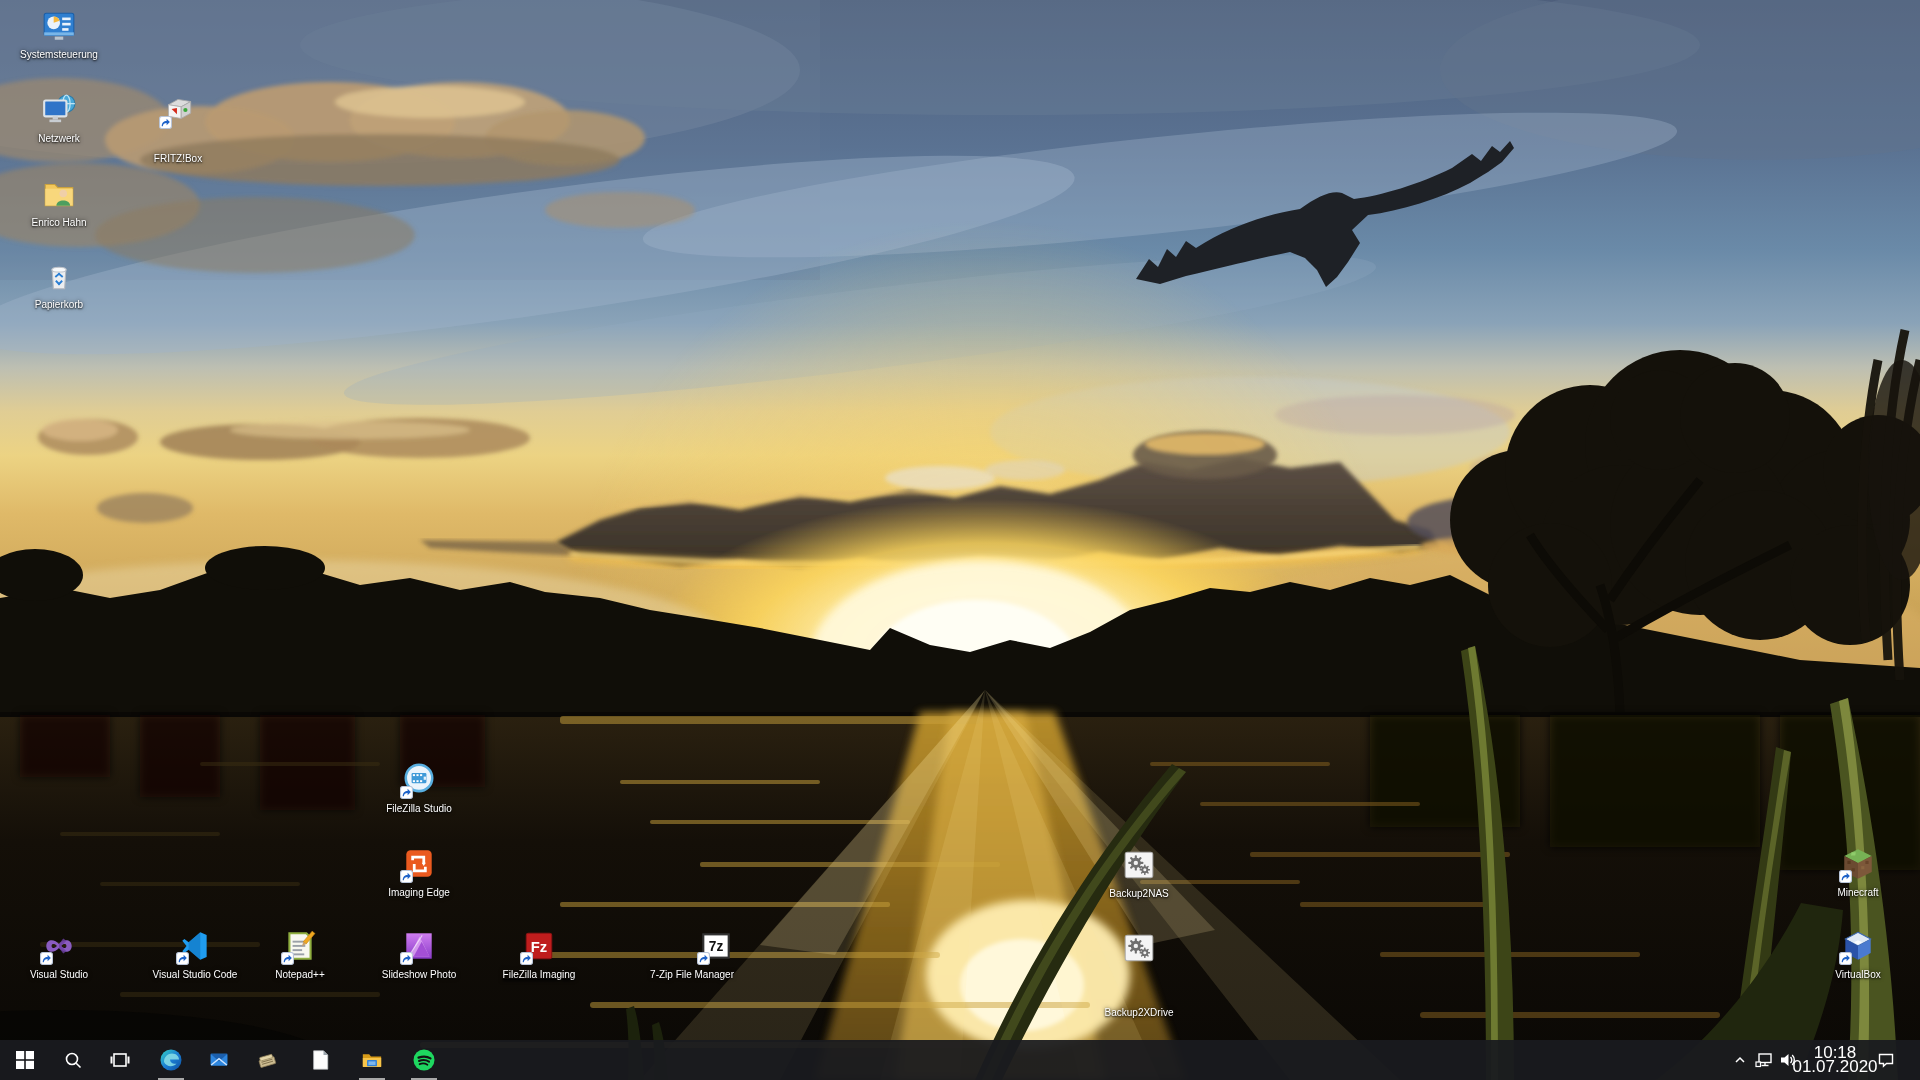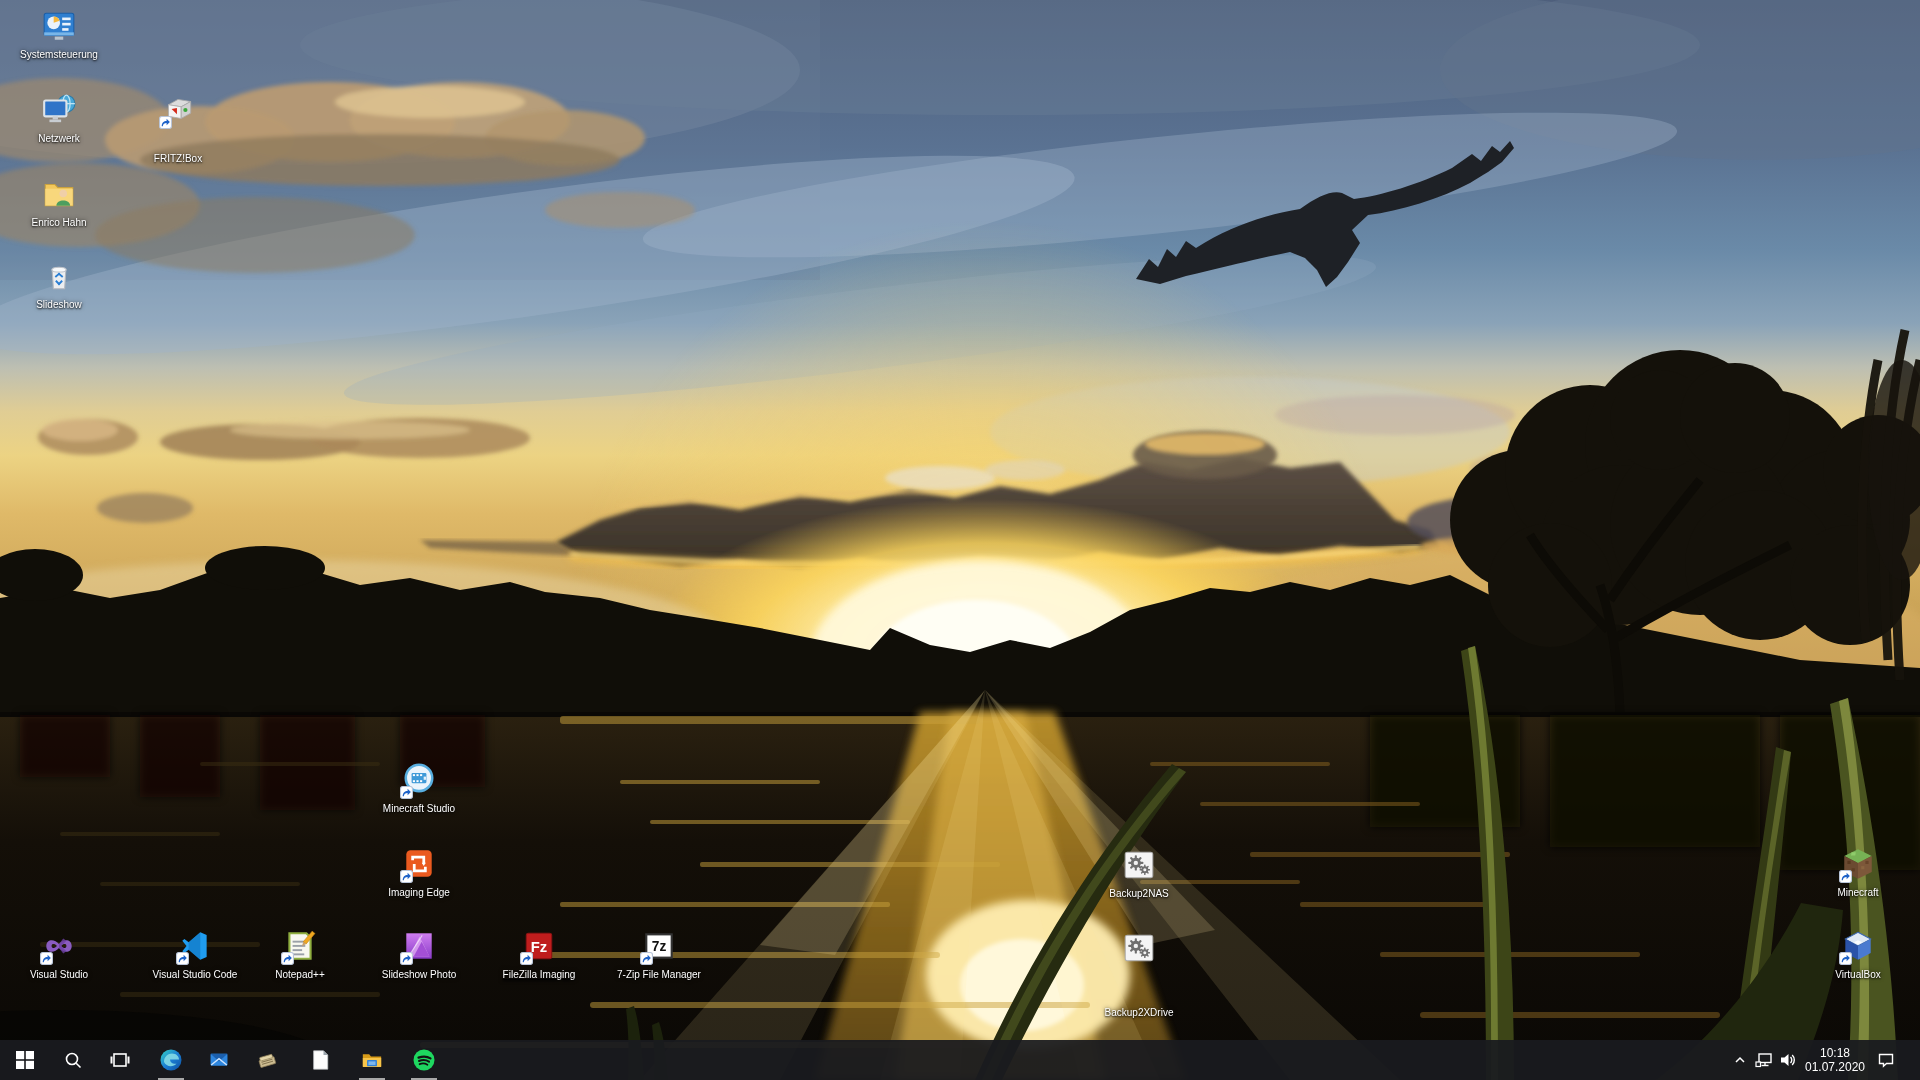"Slideshow" div.lbl { text: Slideshow -> Papierkorb }
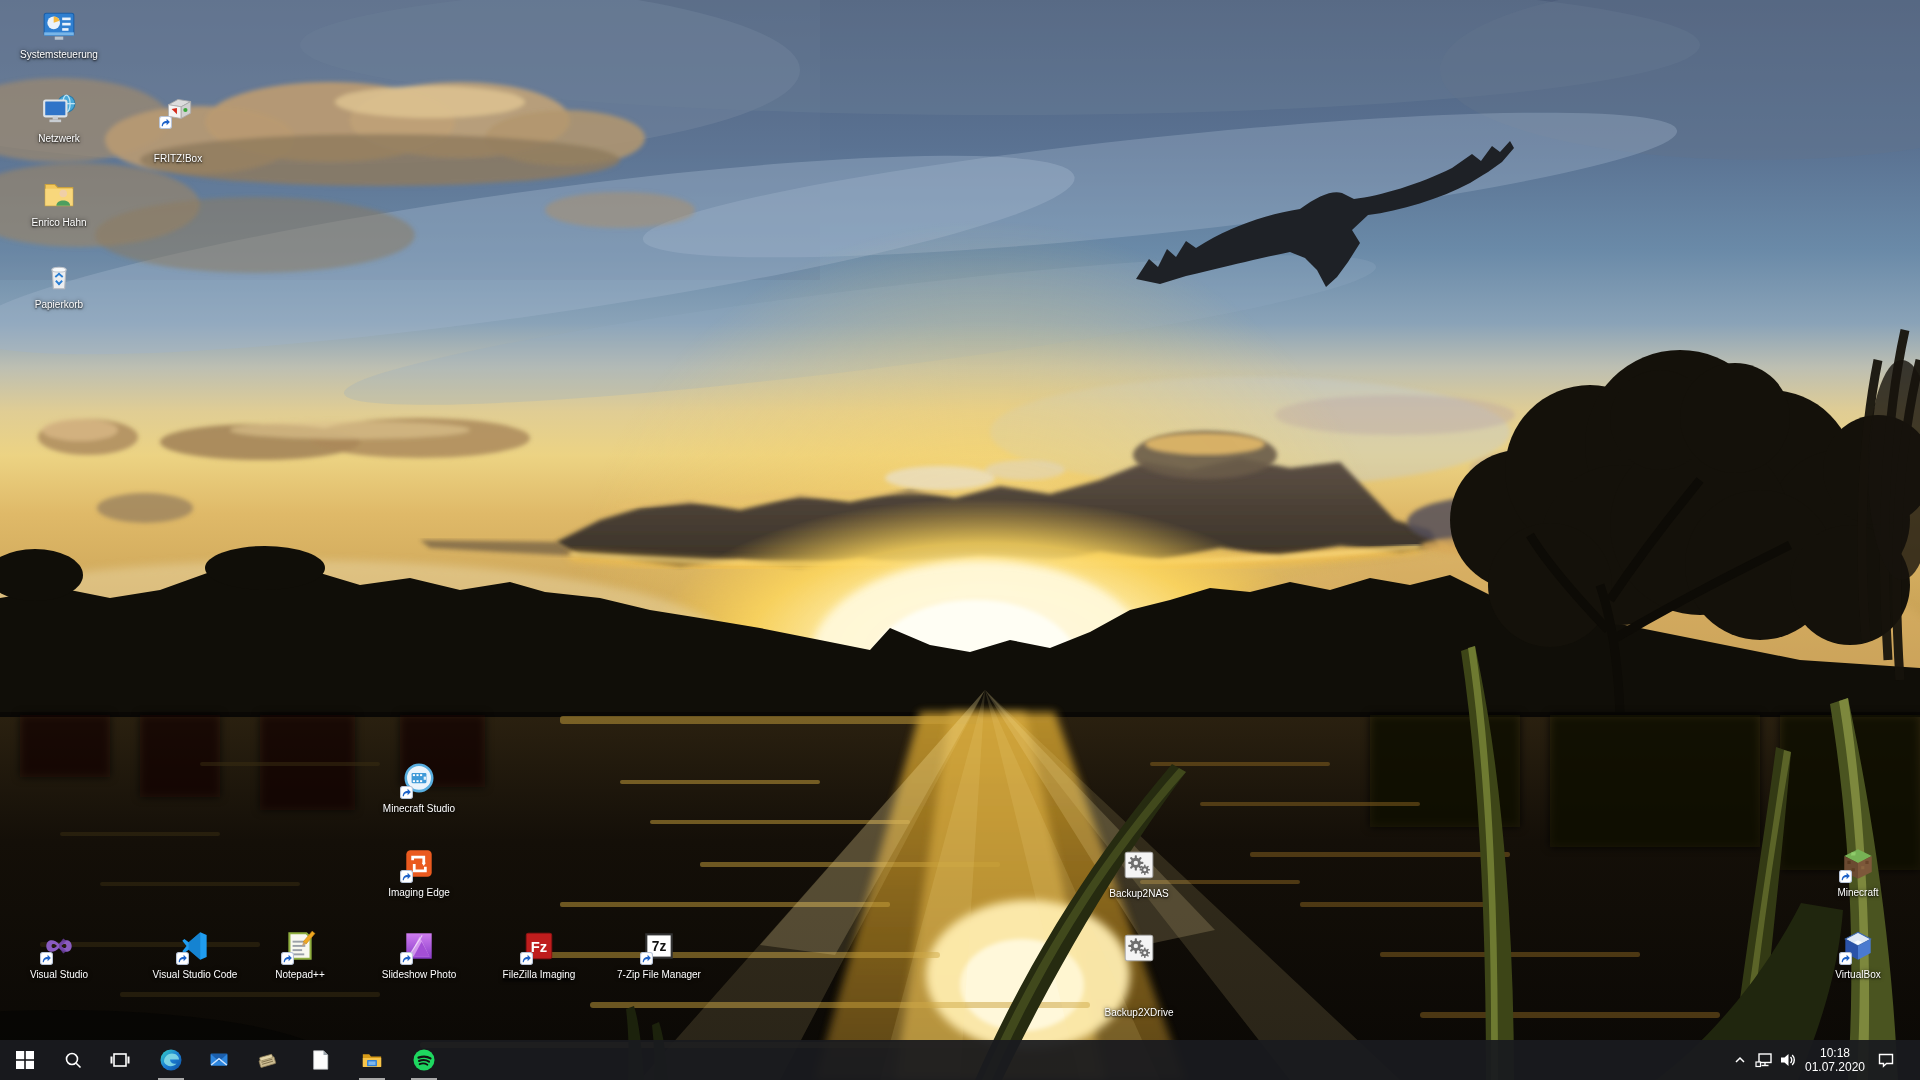"Minecraft Studio" div.lbl { text: Minecraft -> FileZilla }
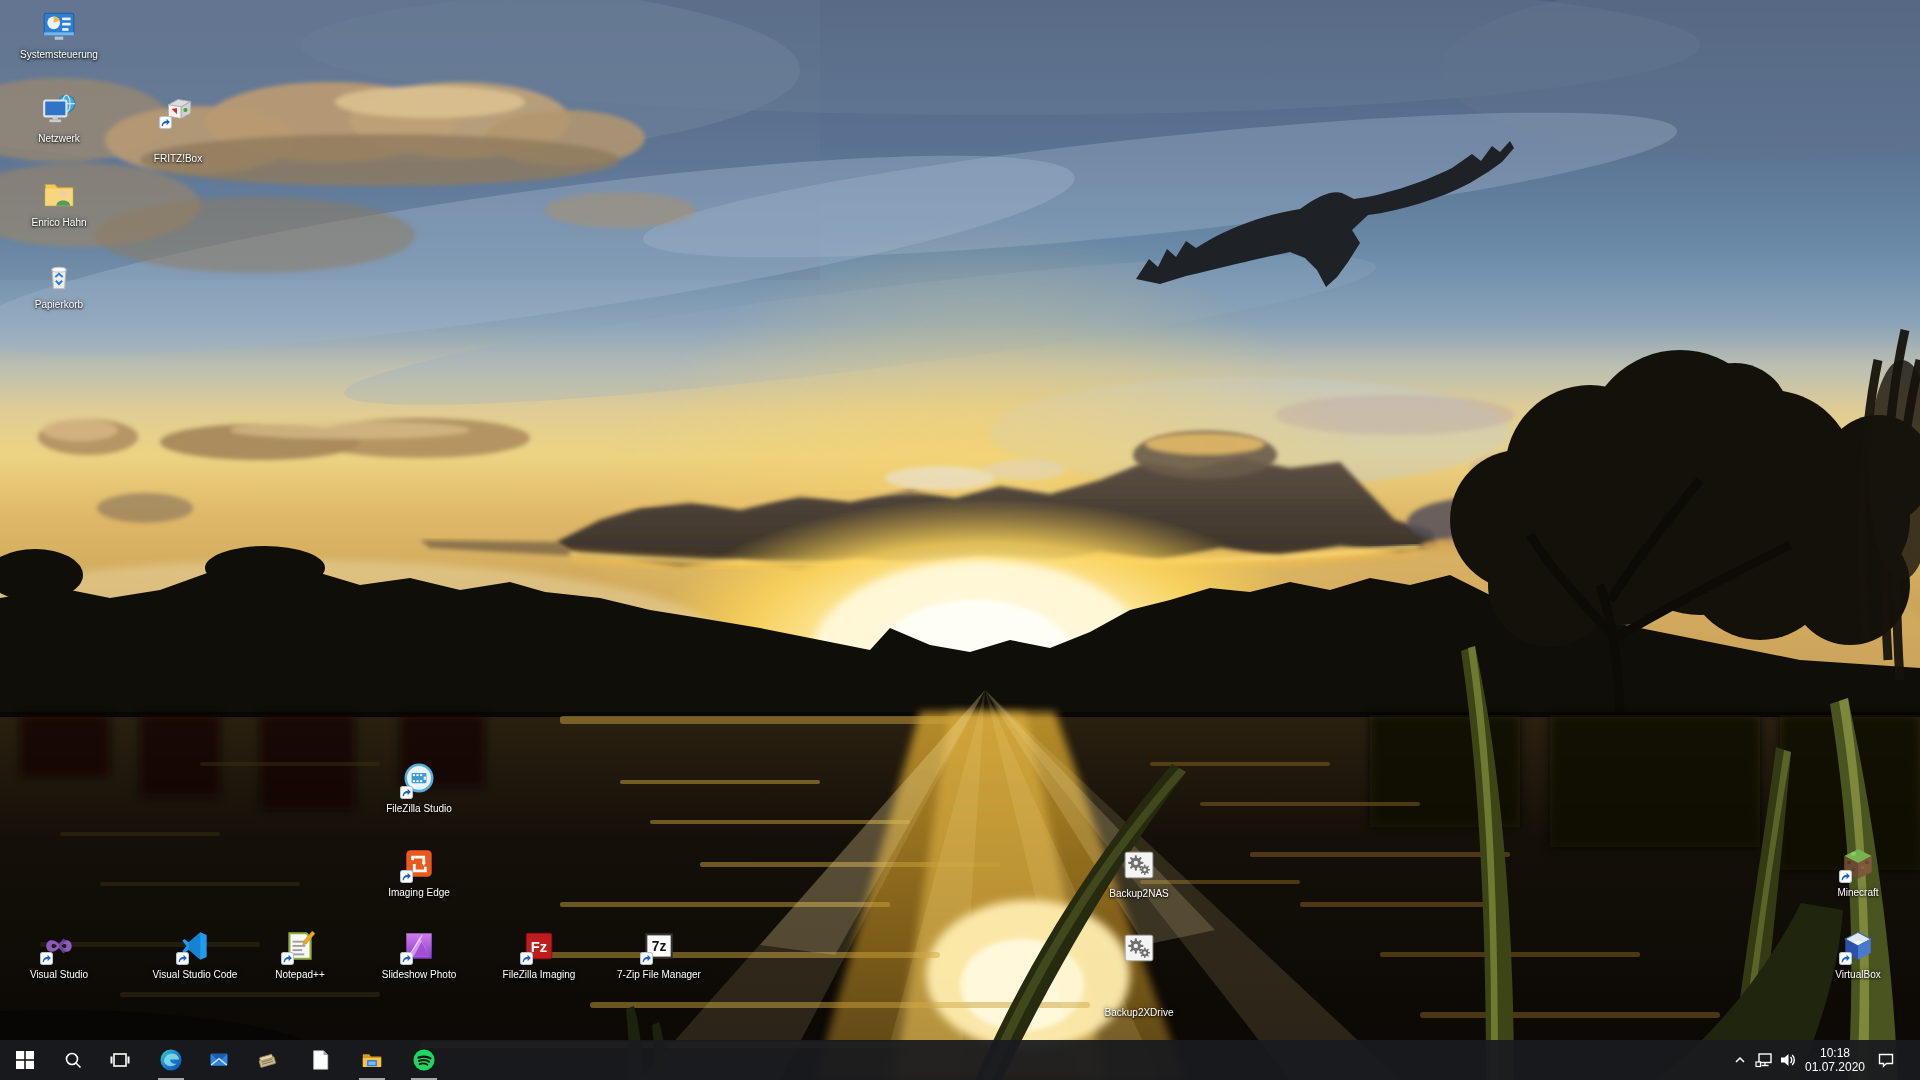"7z" .p-7z { align-items: none -> flex-end }
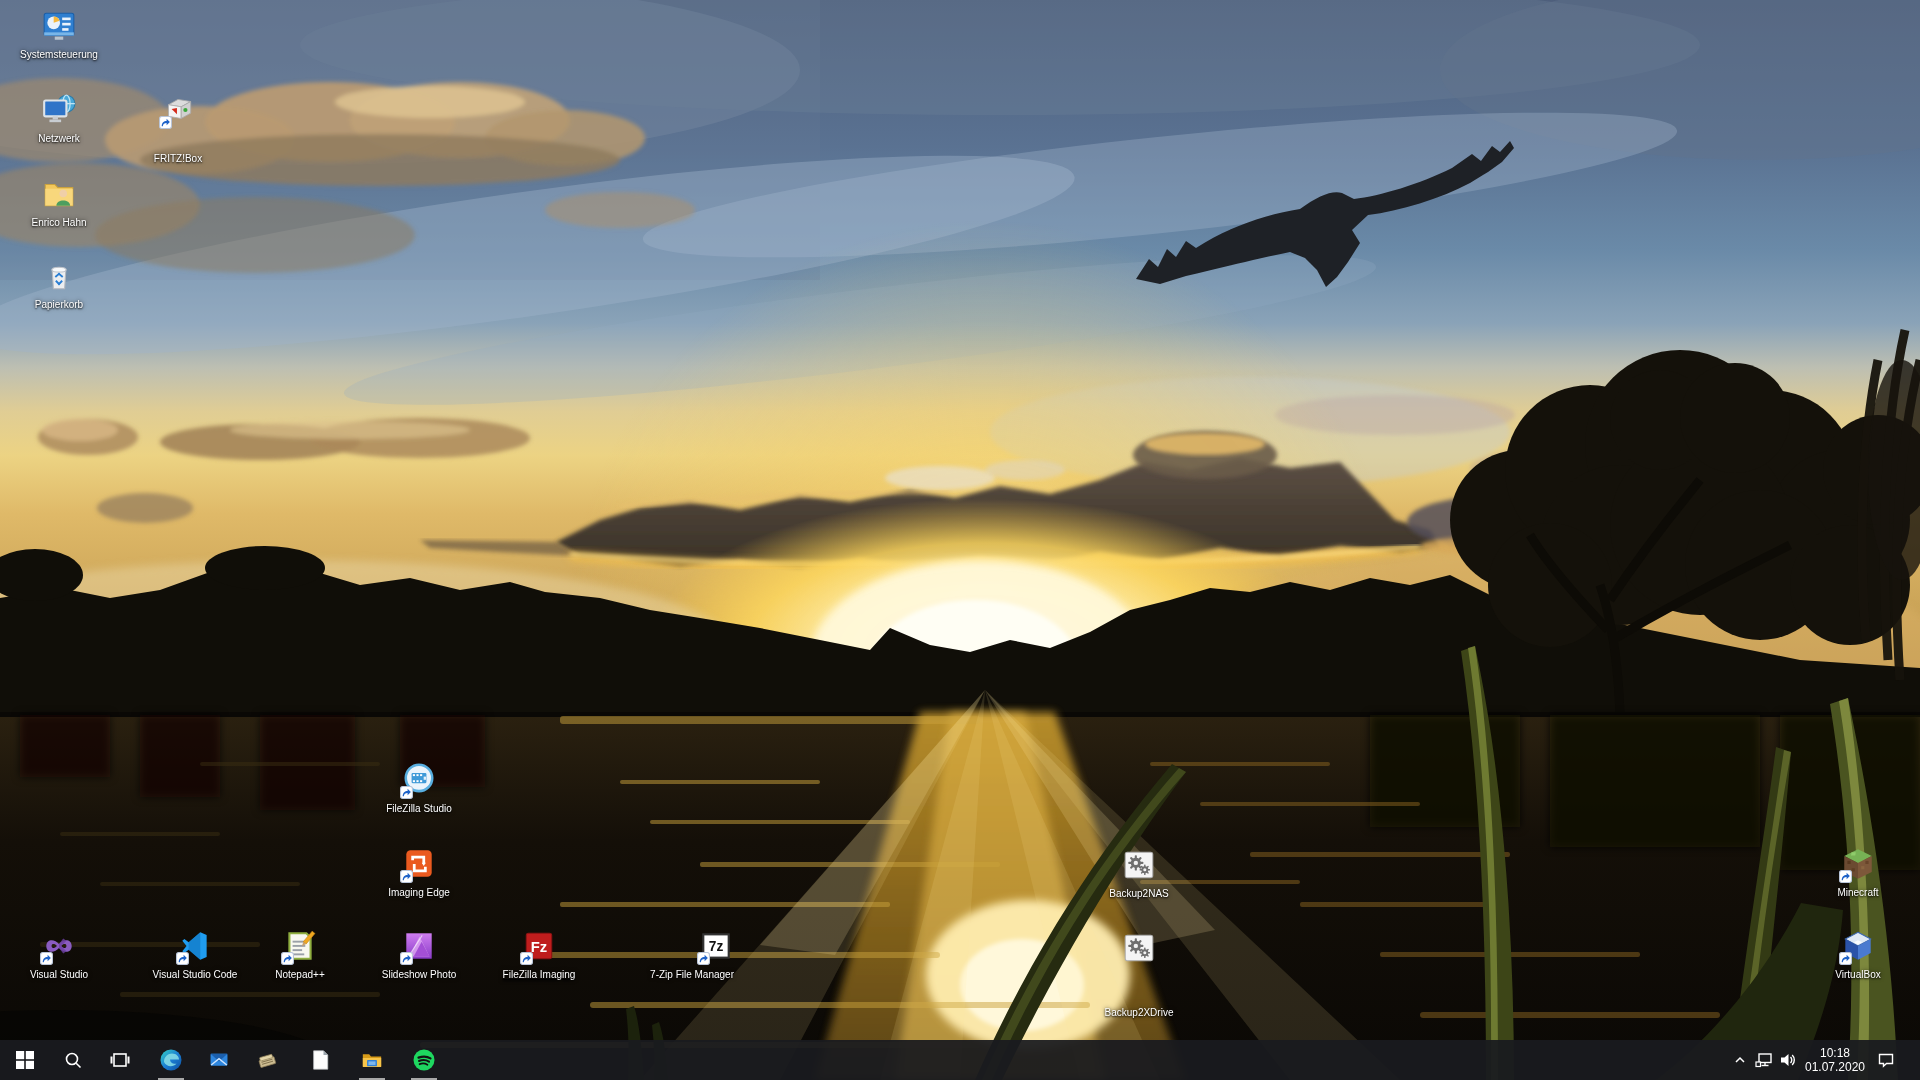"10:18" #clock { font-size: 12px -> 17px }
